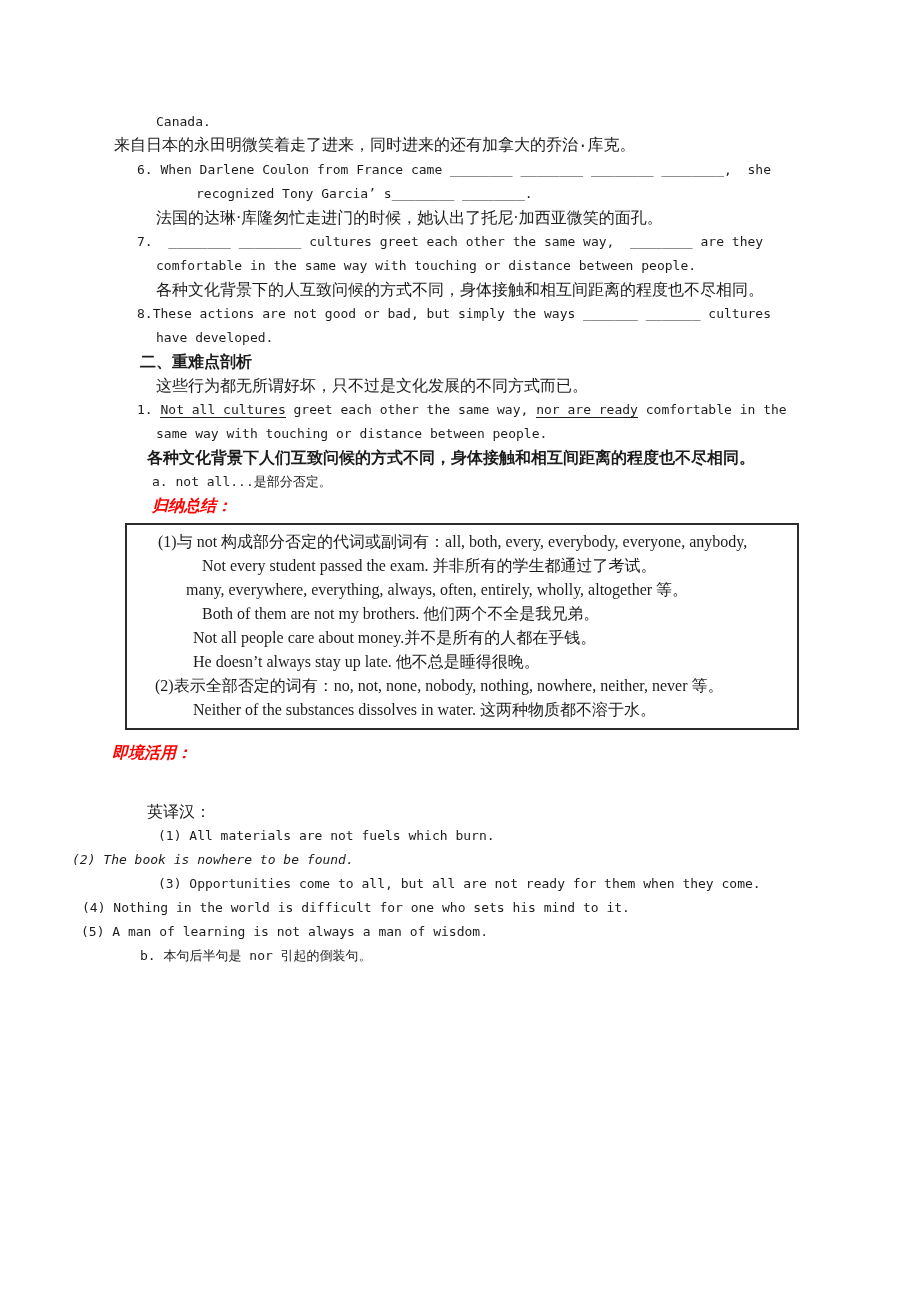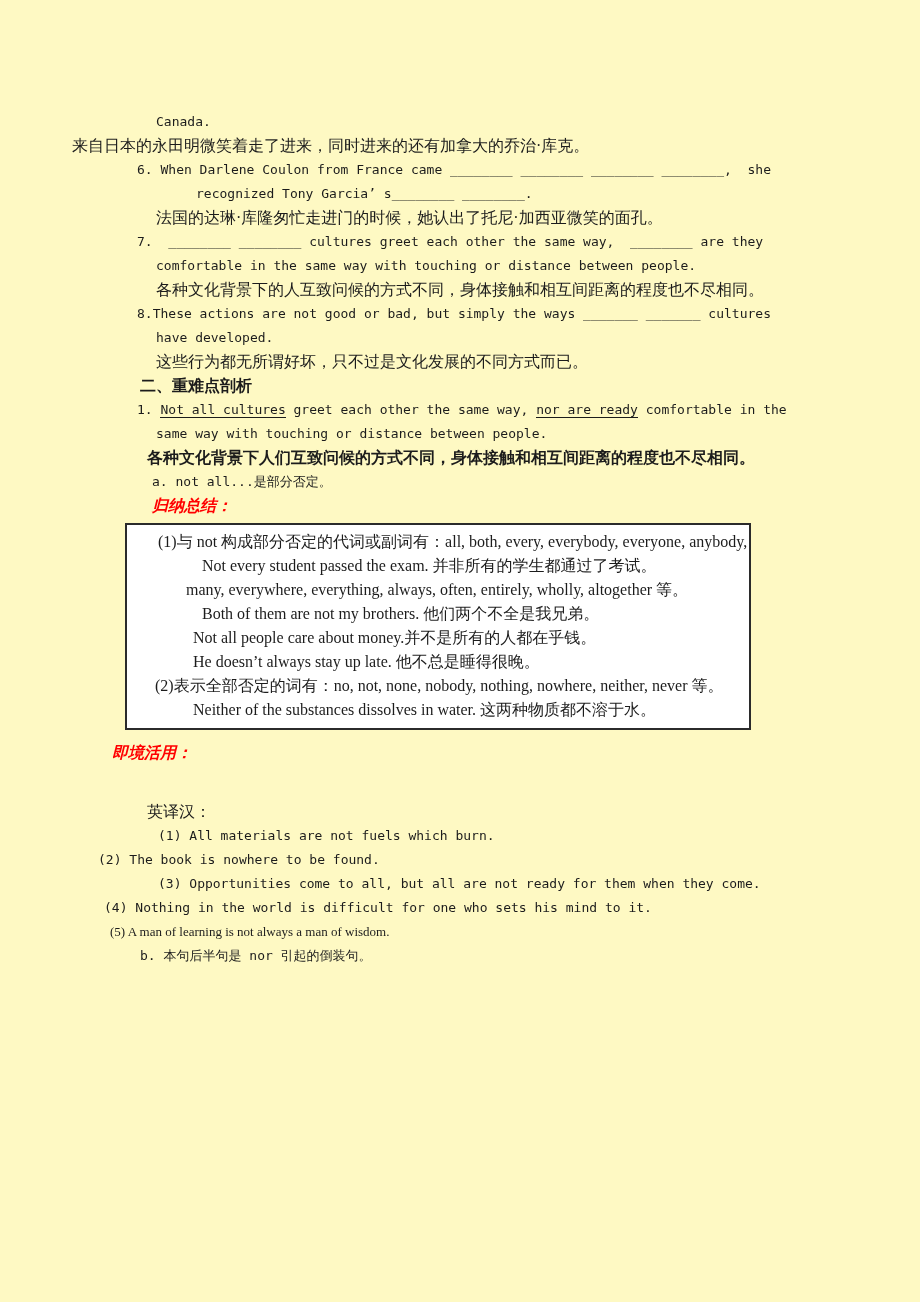"Canada." .page { background: #fef9c3 -> #ffffff }
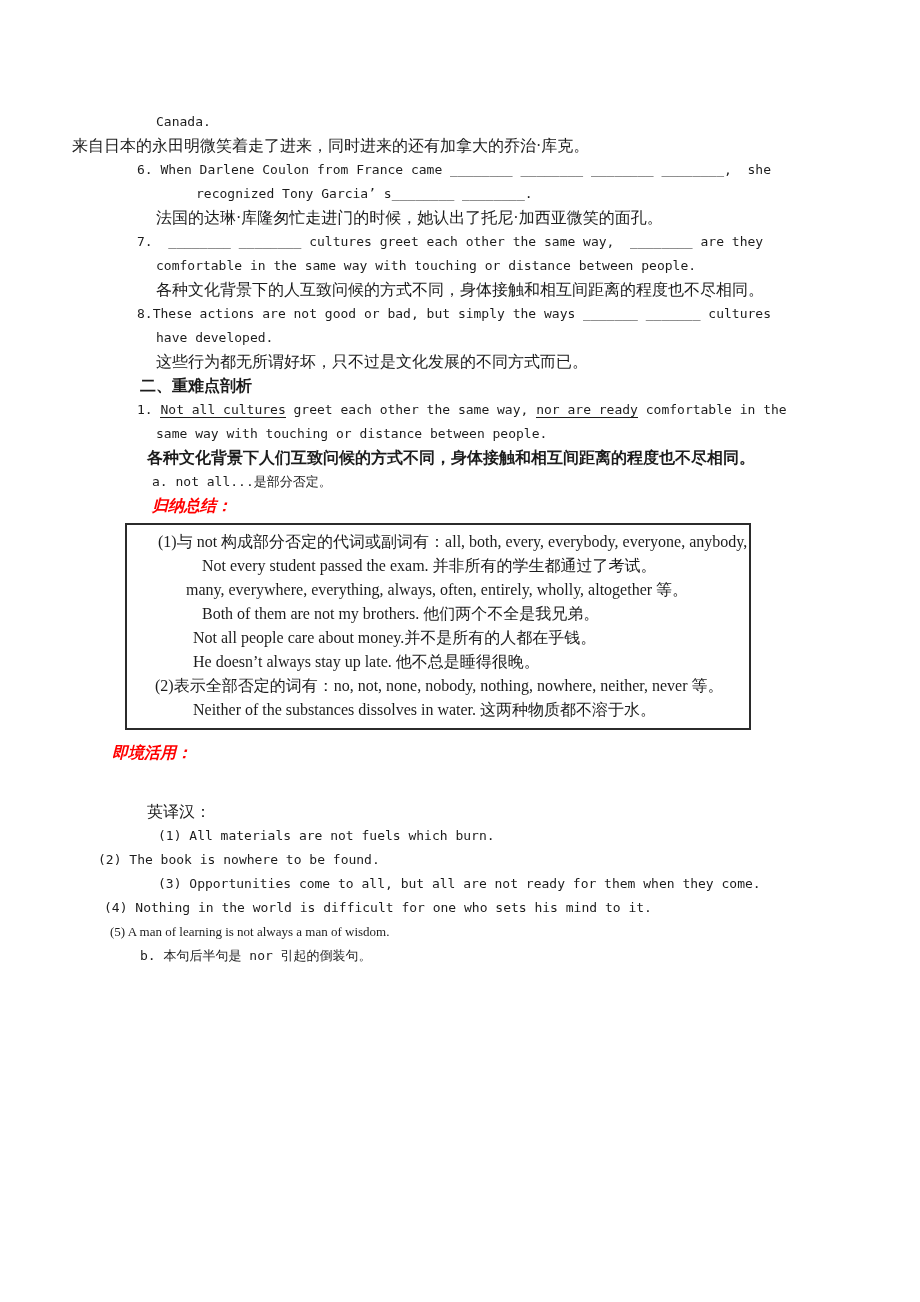"来自日本的永田明微笑着走了进来，同时进来的还有加拿大的乔治·库克。" div.line { font-family: none -> Liberation Mono, monospace; padding-left: 72px -> 114px }
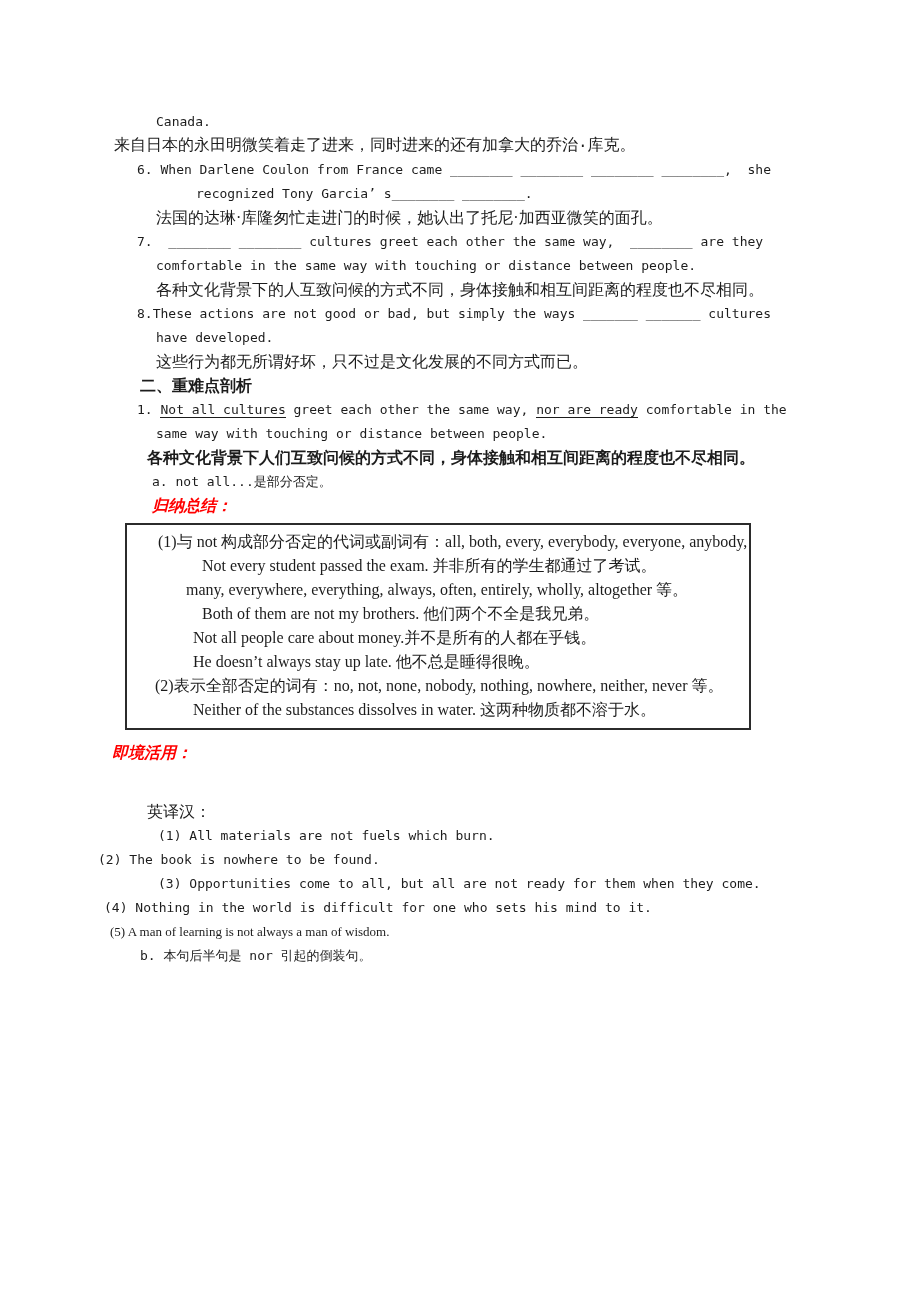"这些行为都无所谓好坏，只不过是文化发展的不同方式而已。" div.line { order: before "二、重难点剖析" -> after "二、重难点剖析" }
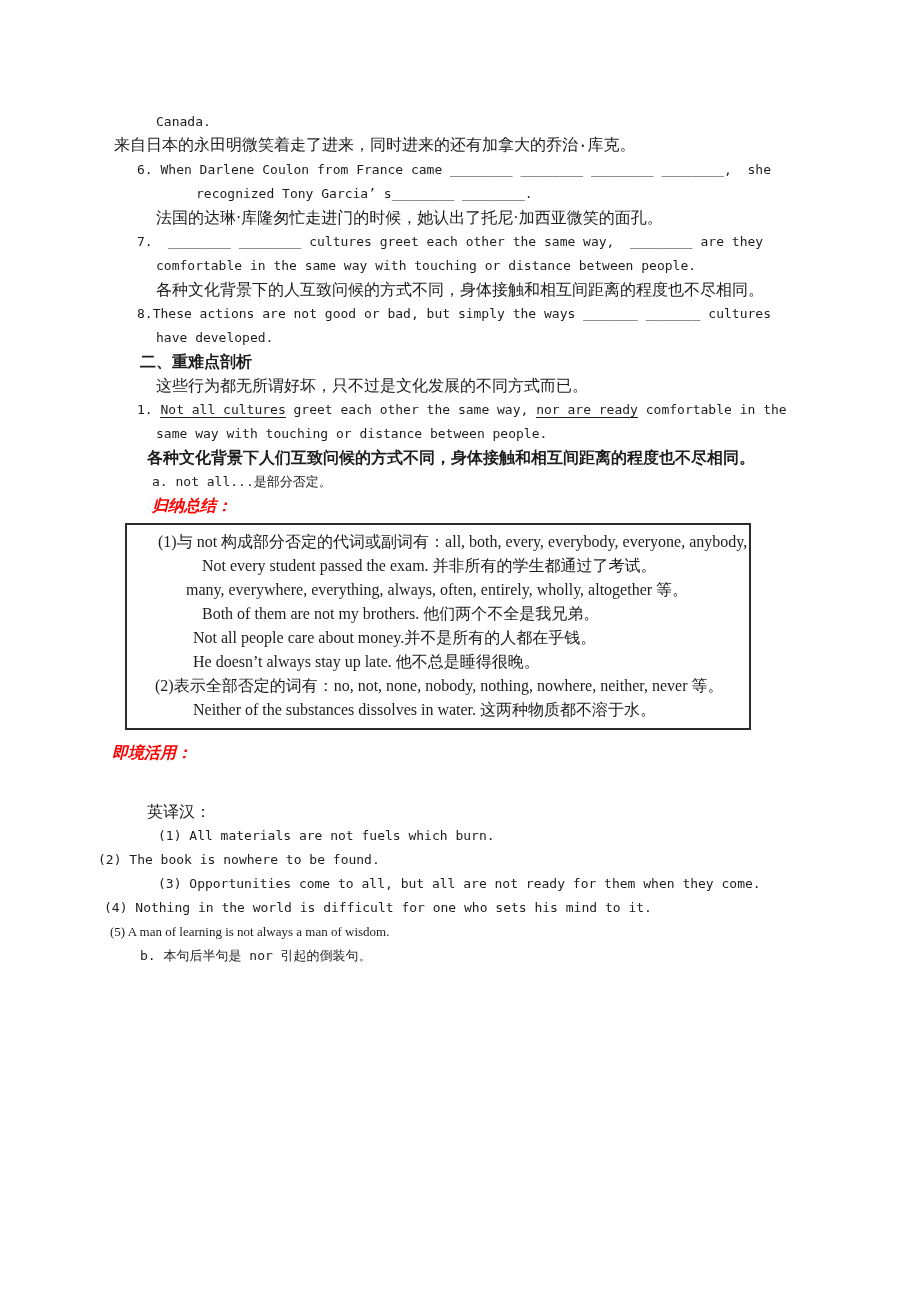"(1)与 not 构成部分否定的代词或副词有：all, both, every," .summary-box { width: 626px -> 674px }
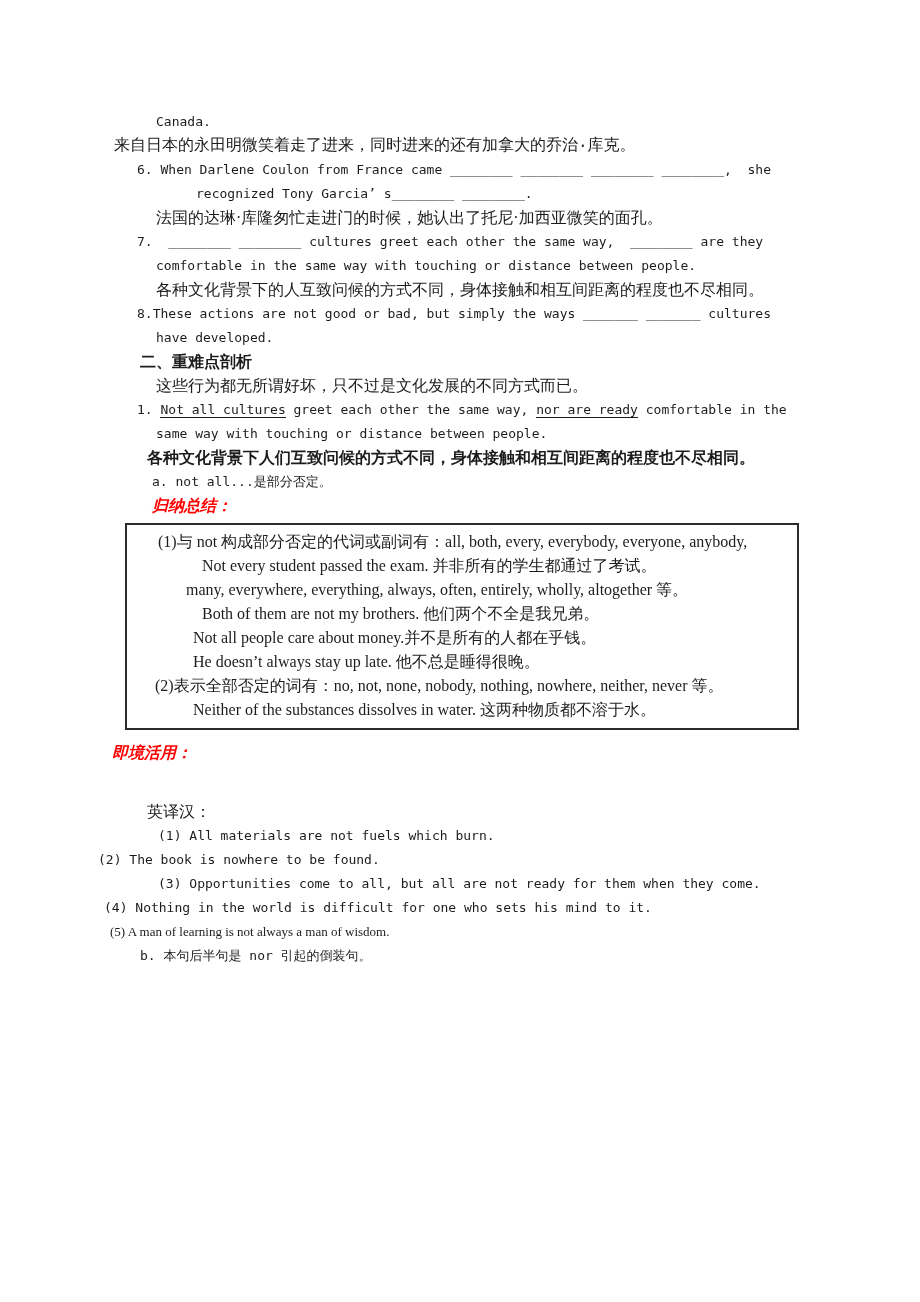"(2) The book is nowhere" div.line { font-style: none -> italic; padding-left: 98px -> 72px }
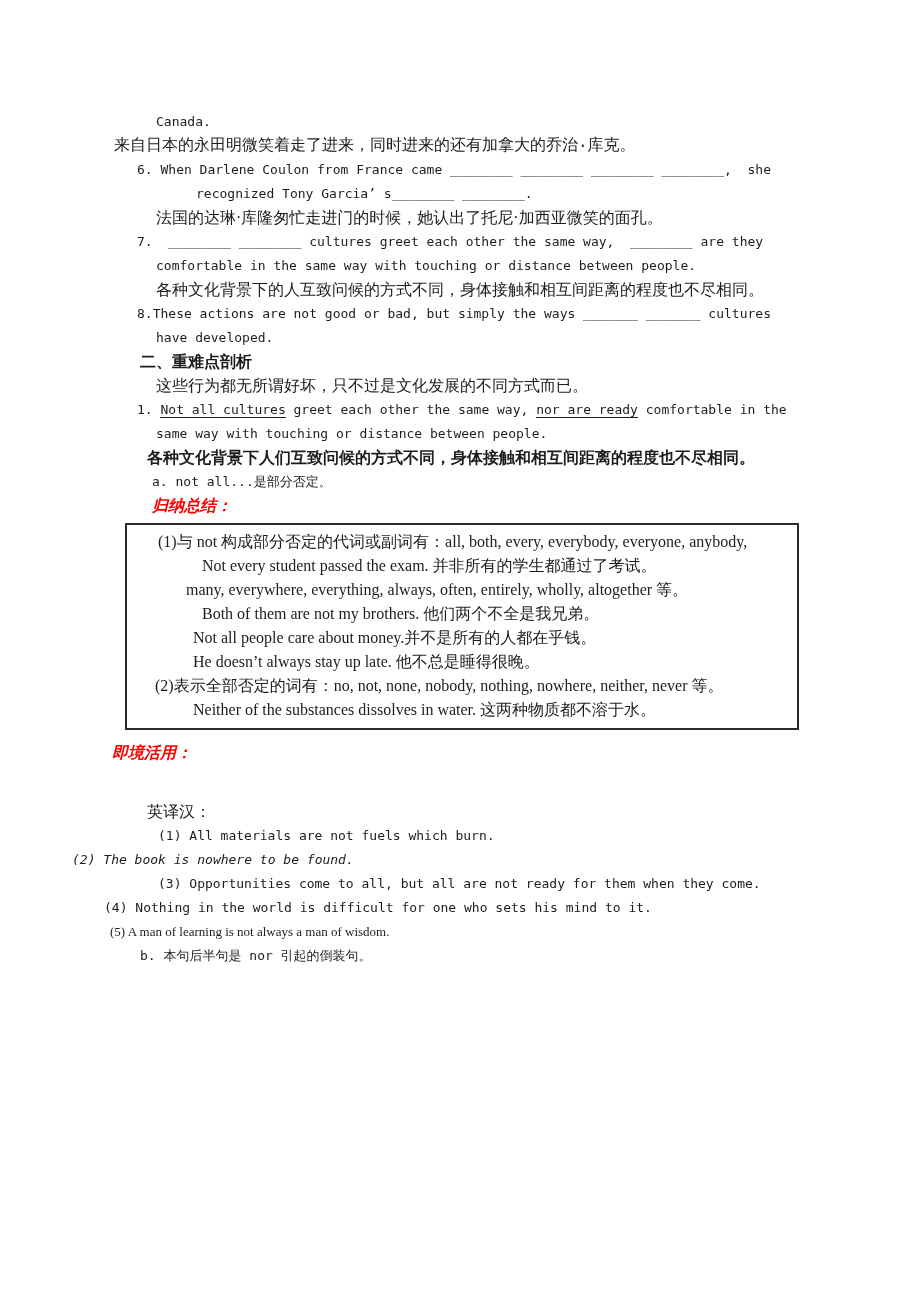"(4) Nothing in the world" div.line { padding-left: 104px -> 82px }
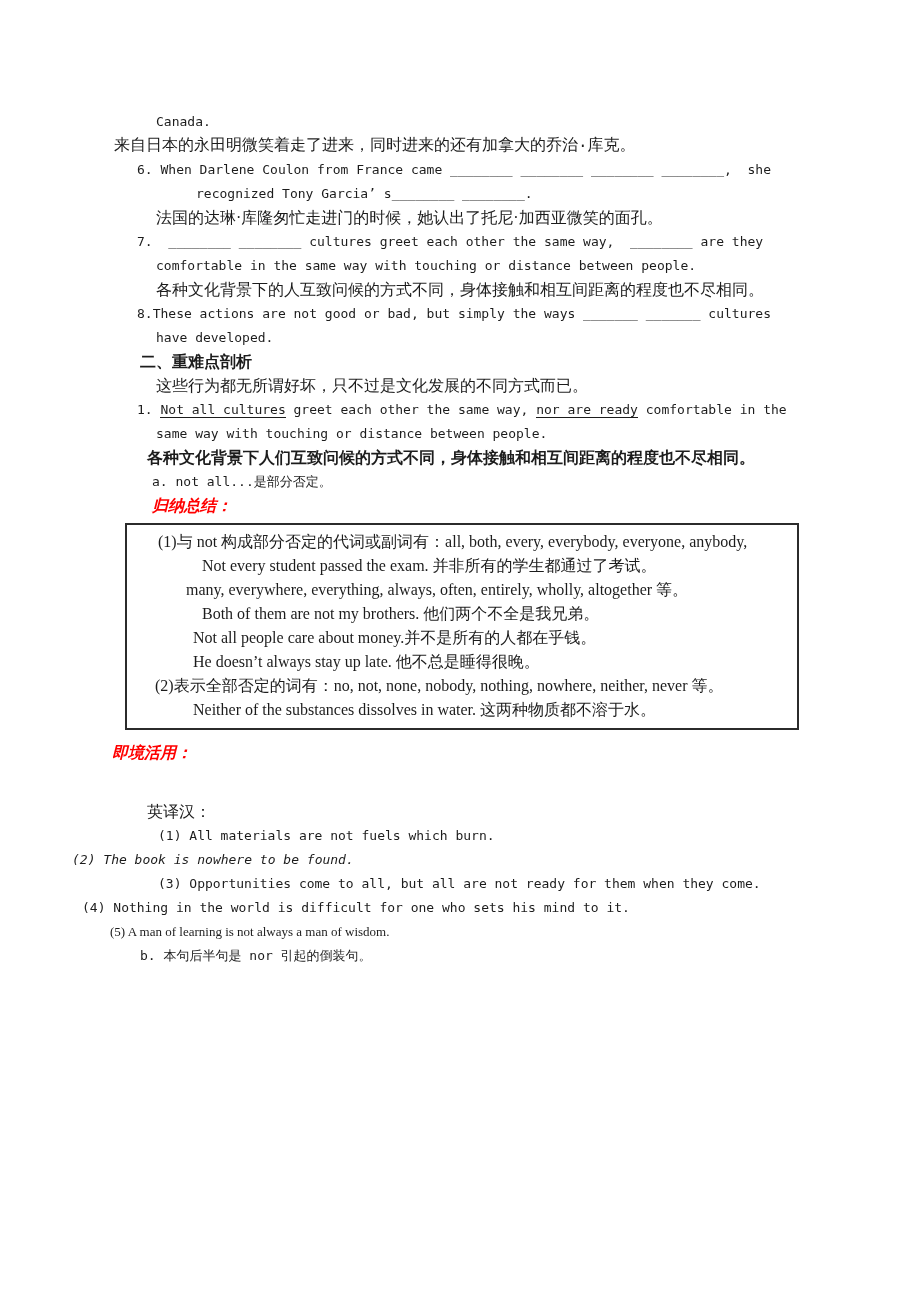"(5) A man of learning" div.line { font-family: Liberation Serif, serif -> none; padding-left: 110px -> 81px }
